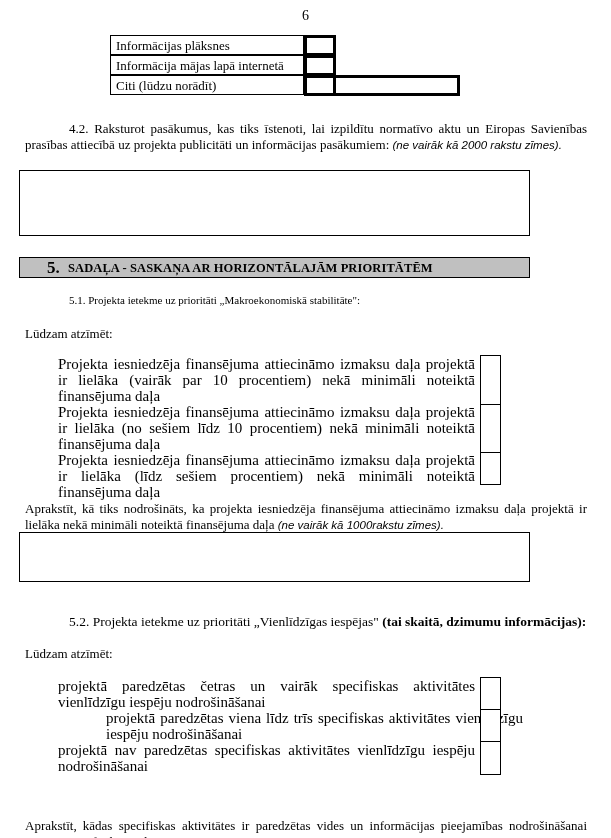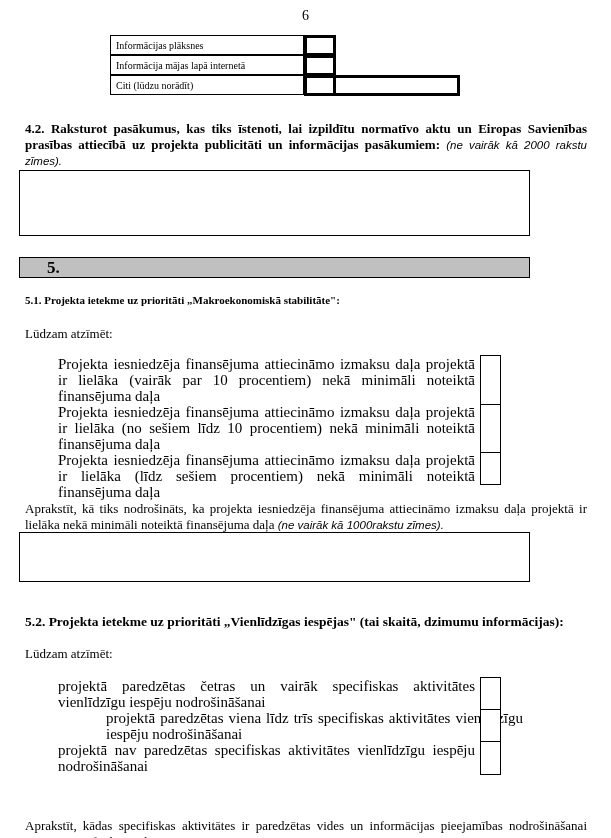"Informācijas plāksnes" .tt-label { font-size: 10px -> 13px }
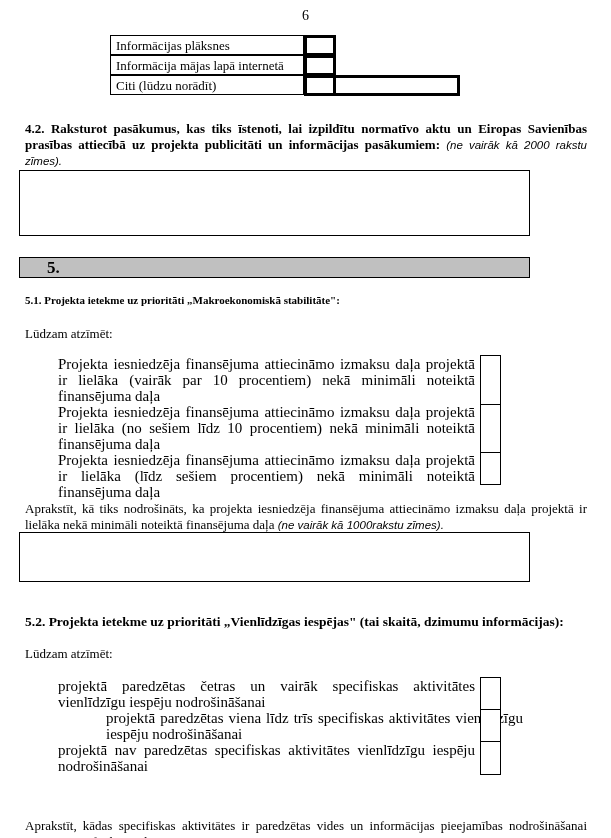"4.2. Raksturot pasākumus, kas tiks" .bold { font-weight: bold -> normal; margin-left: none -> 44px }
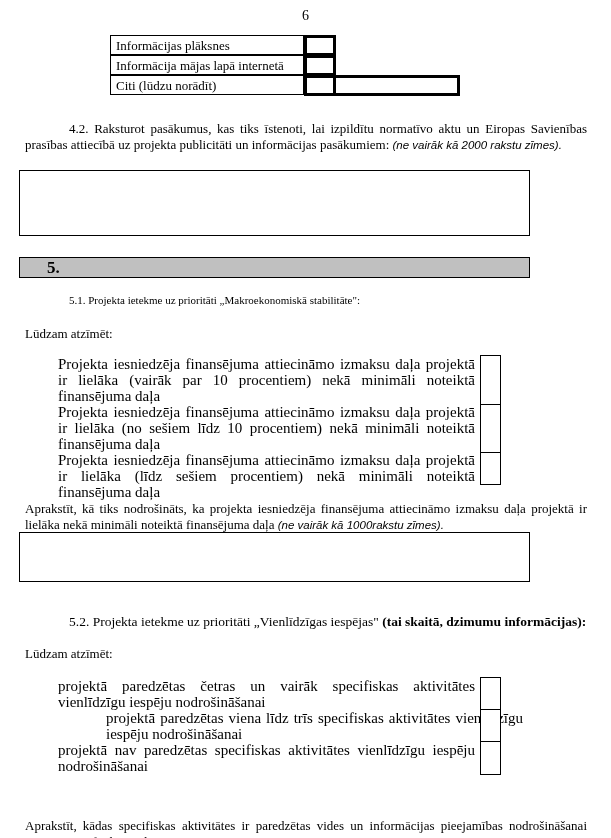"SADAĻA - SASKAŅA AR HORIZONTĀLAJĀM" span.section-title { html: none -> <span>SADAĻA - SASKAŅA AR HORIZONTĀLAJĀM PRIORITĀTĒM</span> }
